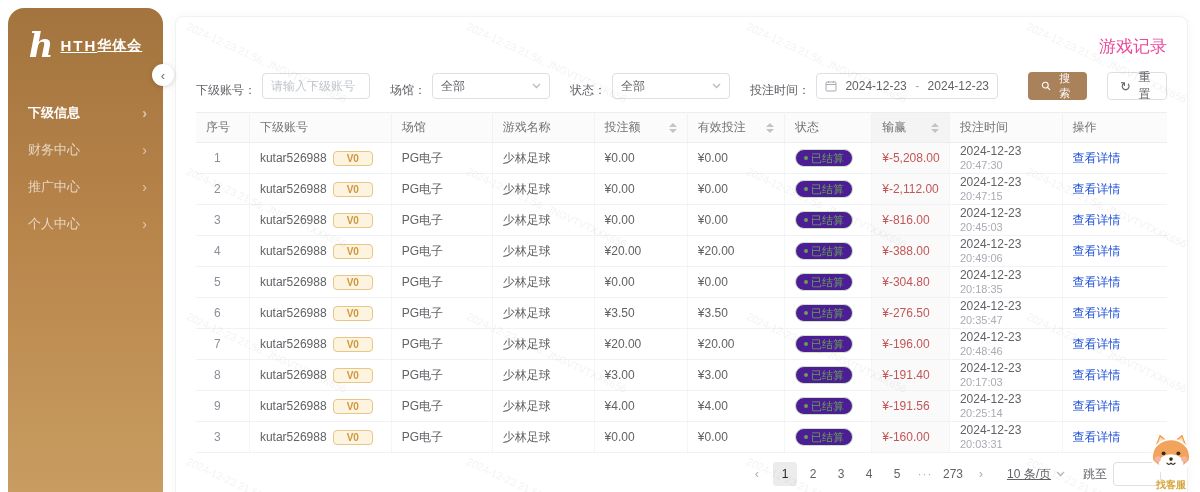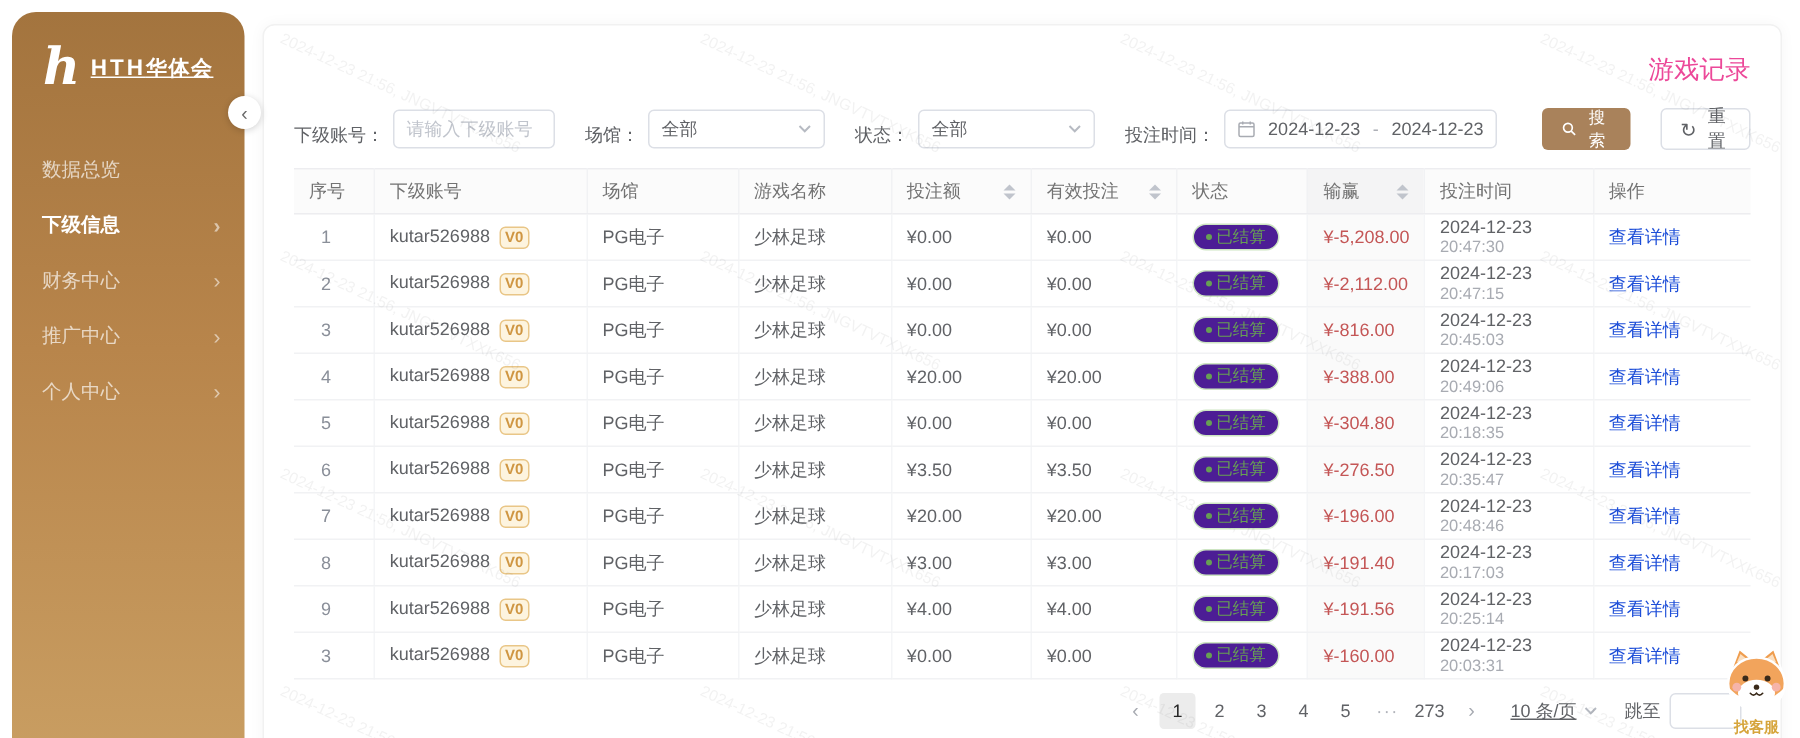"数据总览" div.menu-item { html: <div> <span>数据总览</span> </div> -> none }
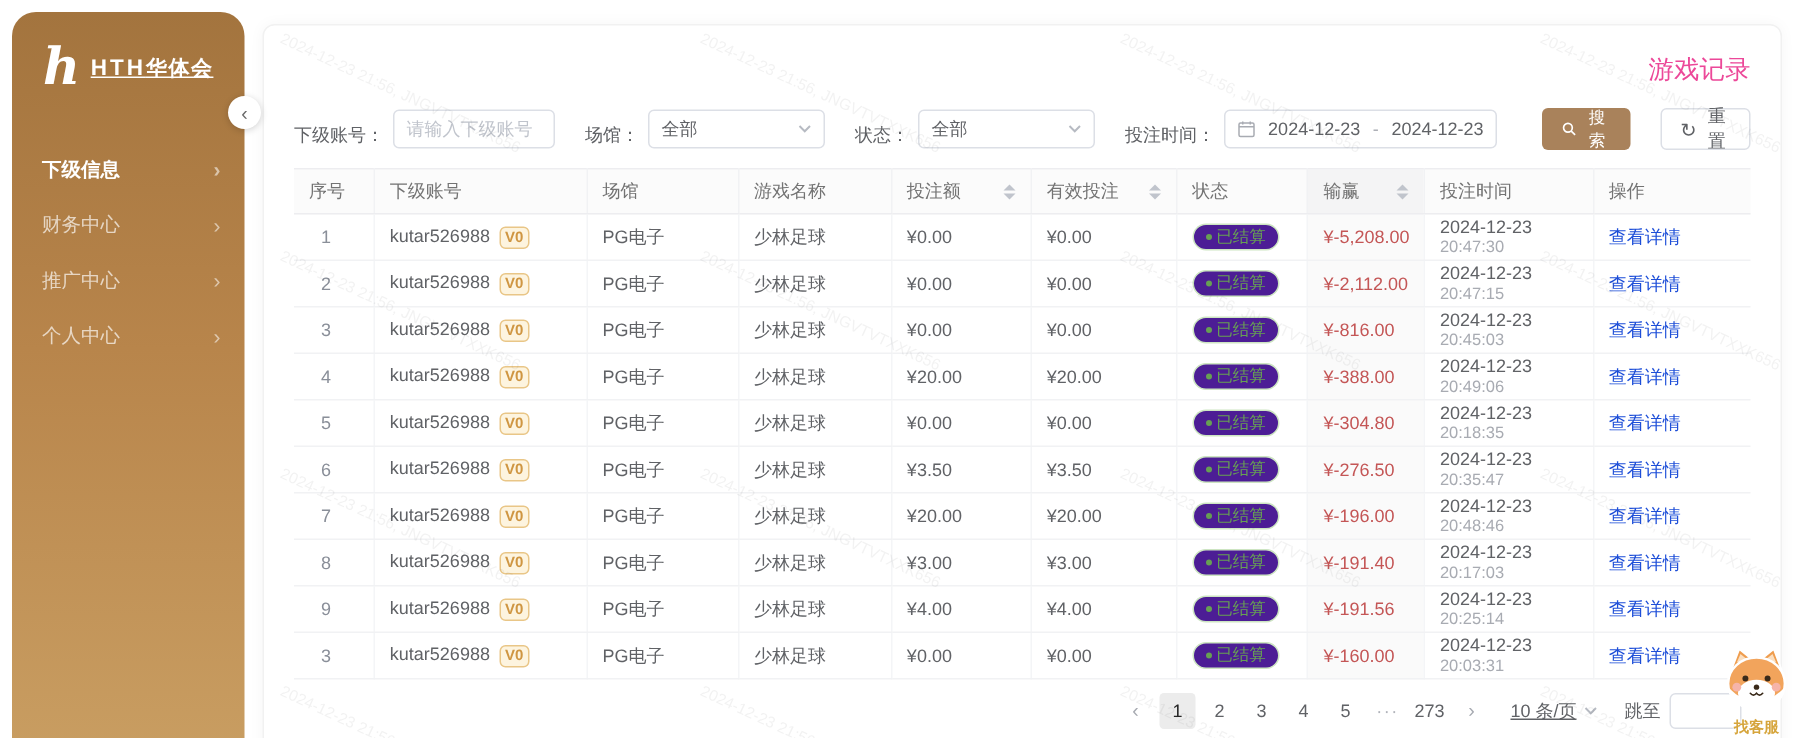"V0" .lvl-badge { padding: 0 3px -> 0 13px }
